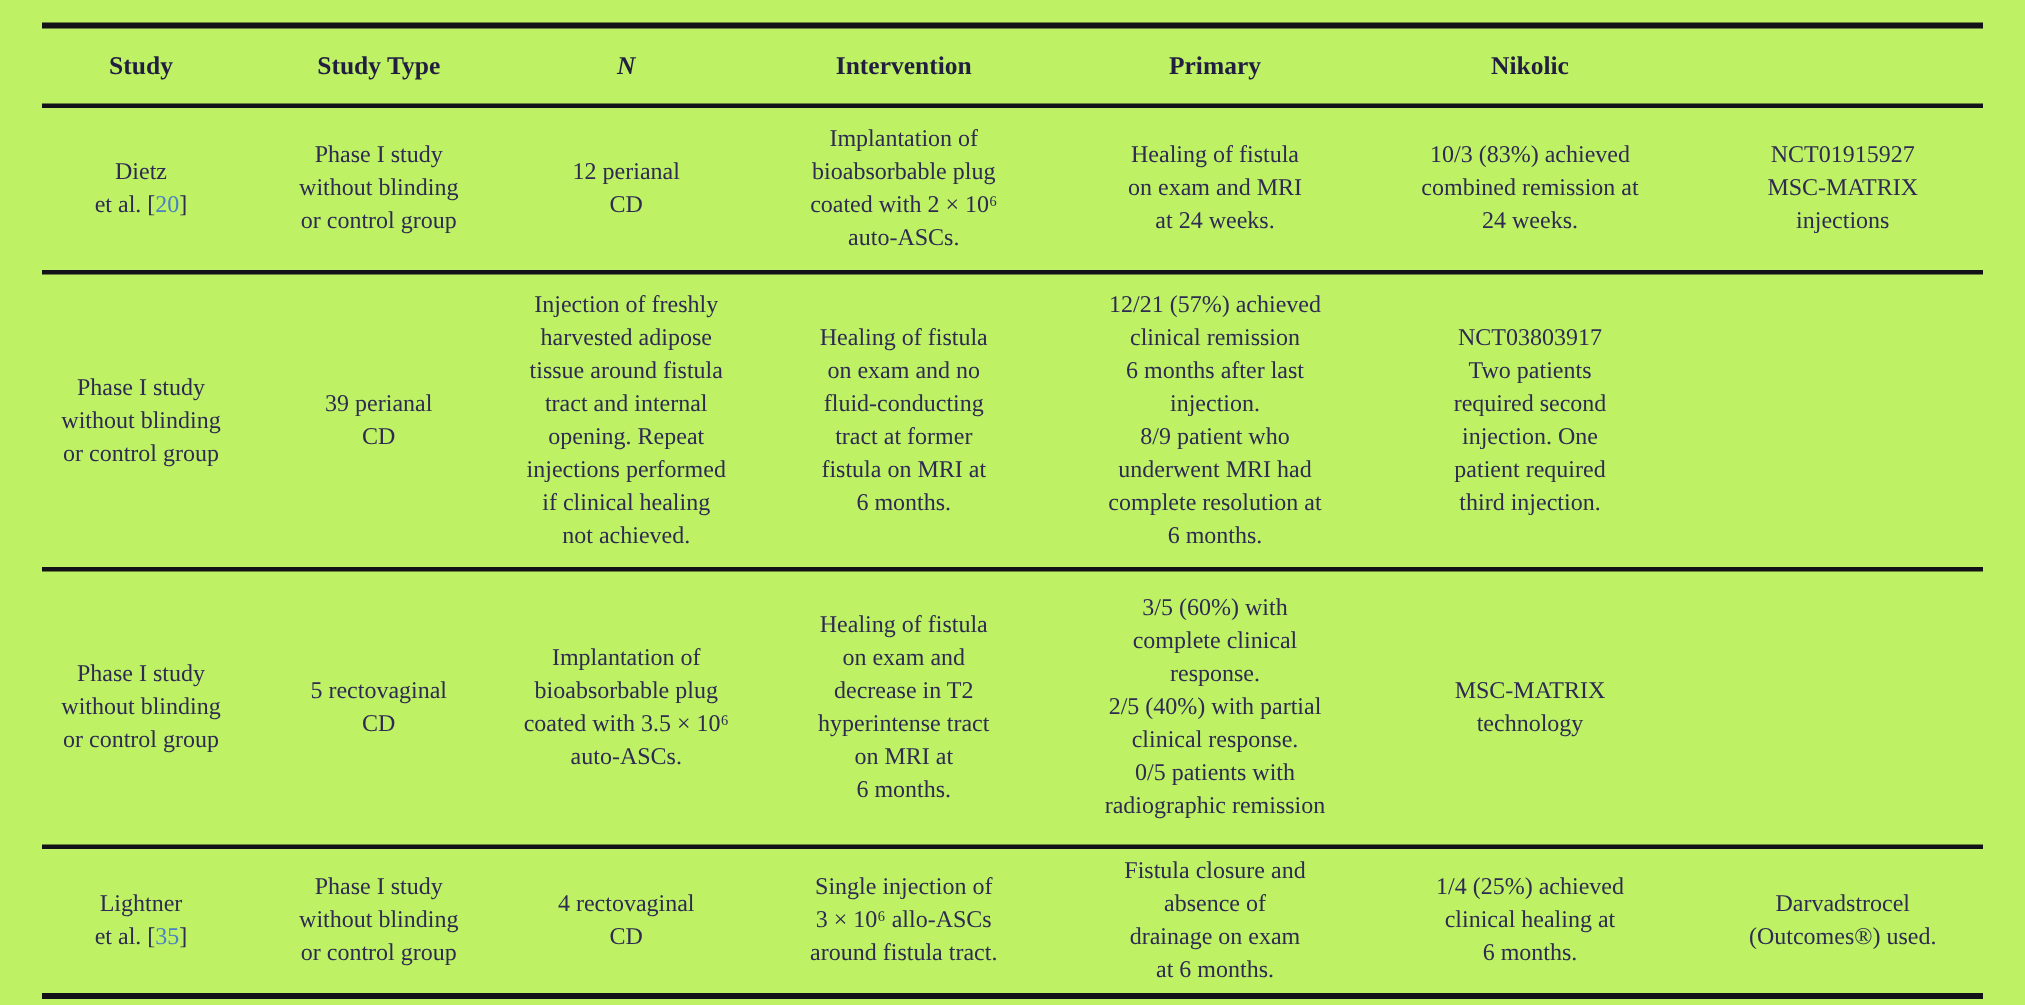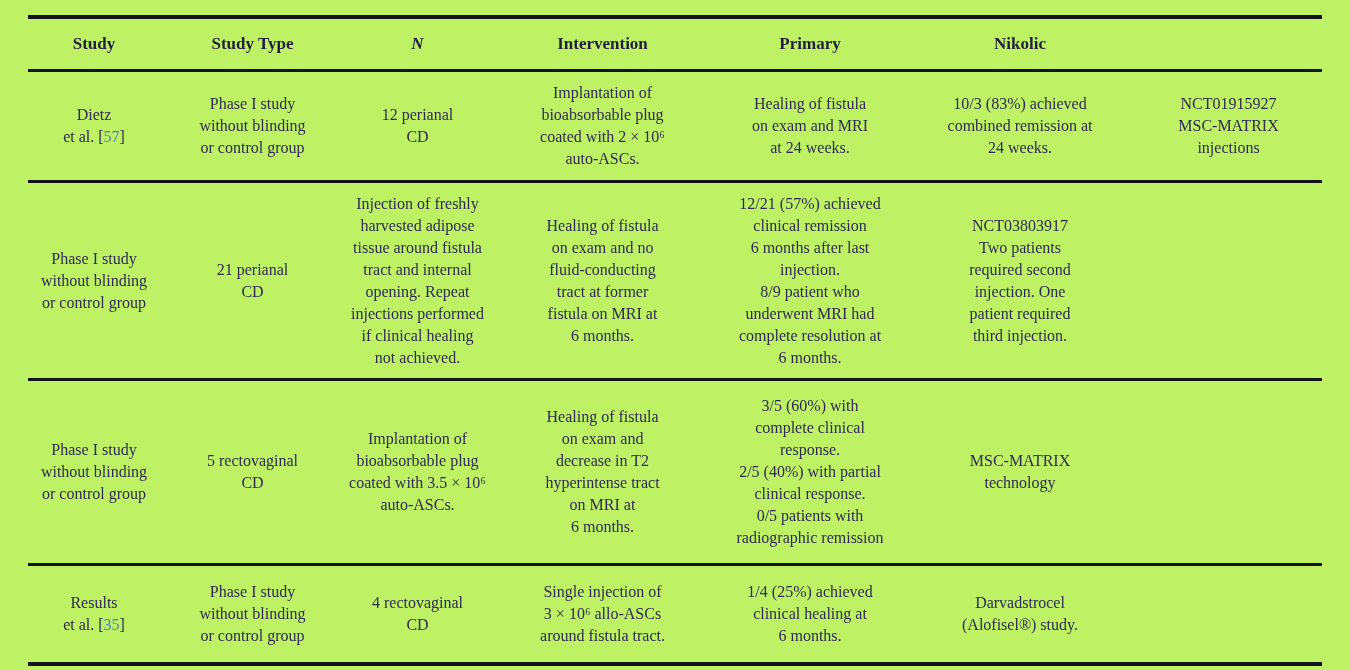"57" span.ref-link { text: 57 -> 20 }
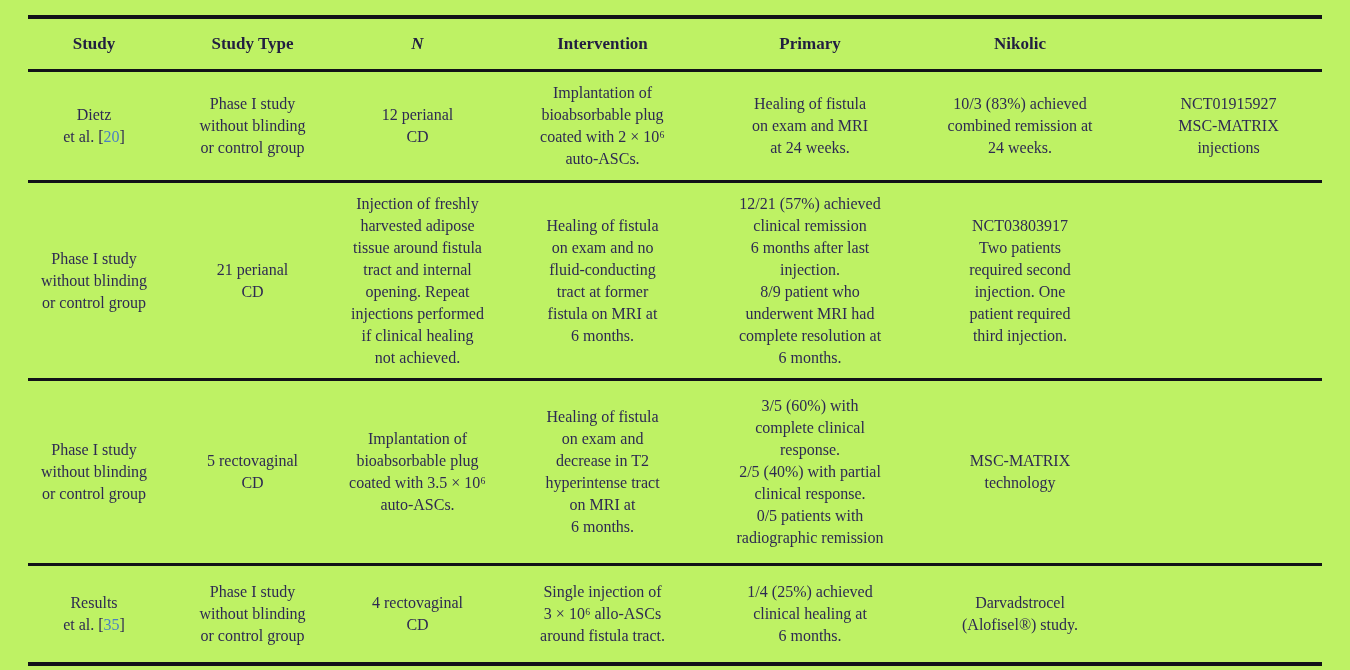"21 perianal" div.cell { text: 21 -> 39 }
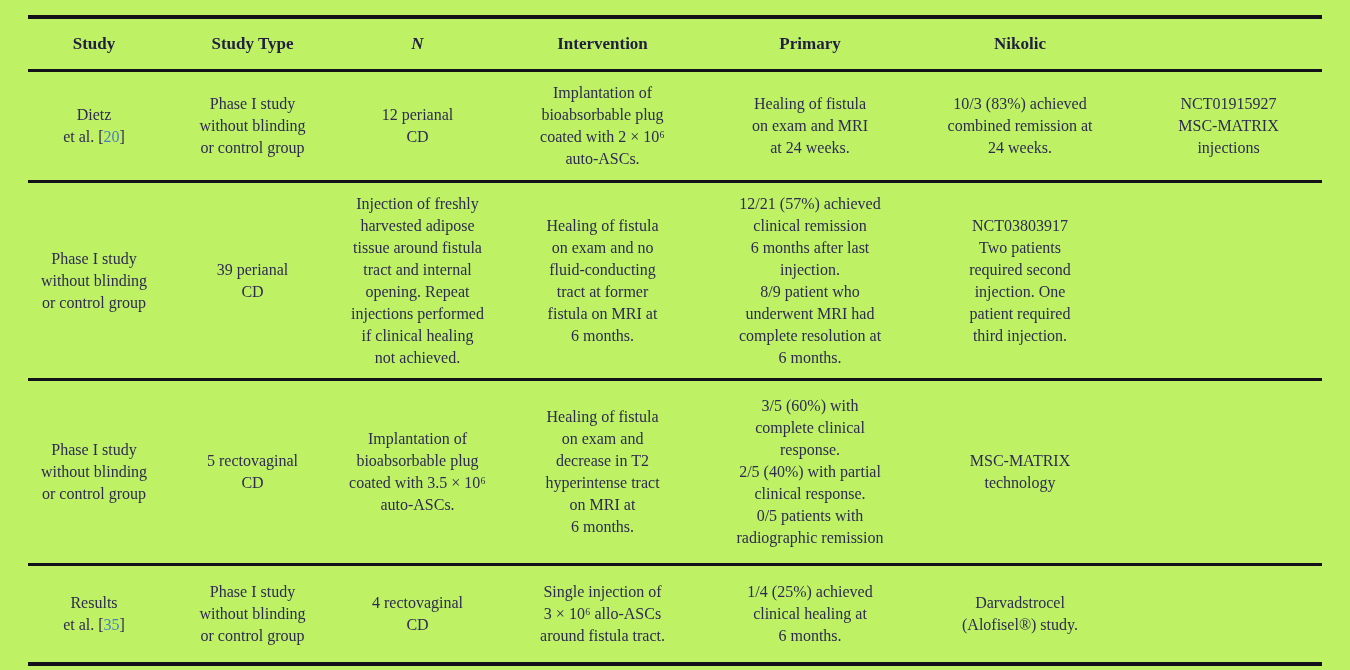"Fistula closure and" div.cell { html: none -> <div>Fistula closure and absence of drainage on exam at 6 months.</div> }
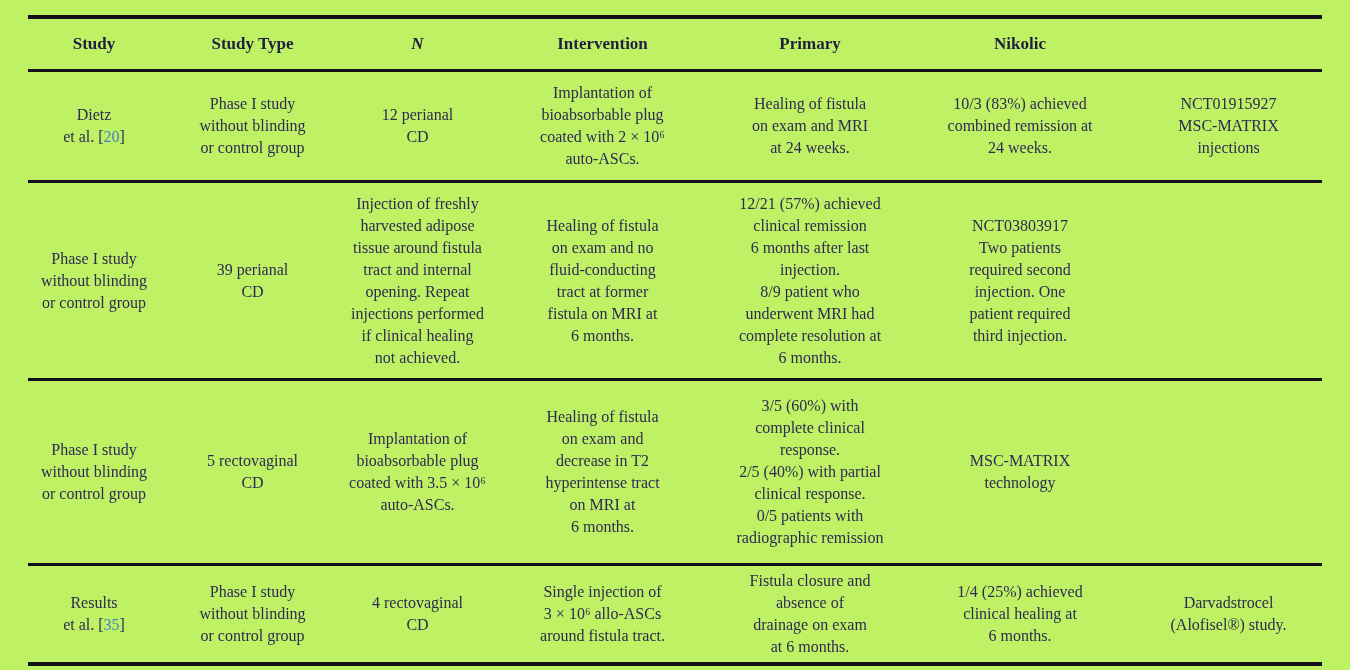"Results" span.study-name { text: Results -> Lightner }
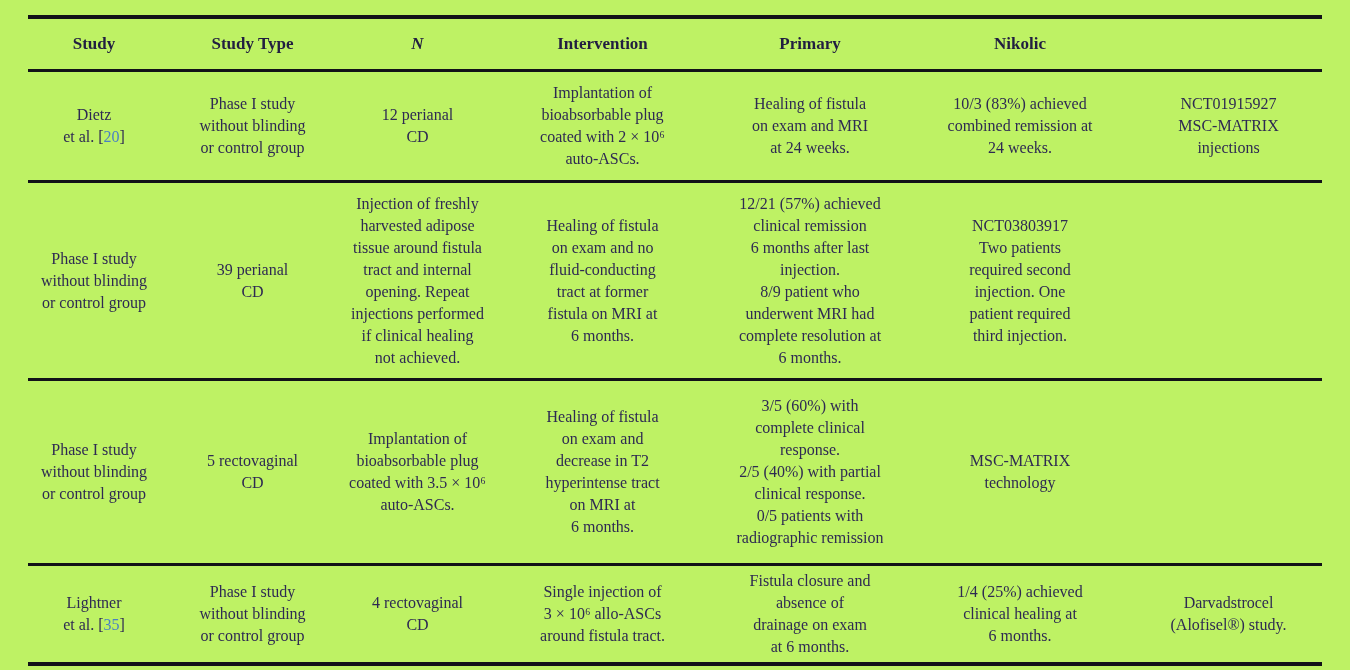"Darvadstrocel" div.cell { text: Alofisel®) study -> Outcomes®) used }
